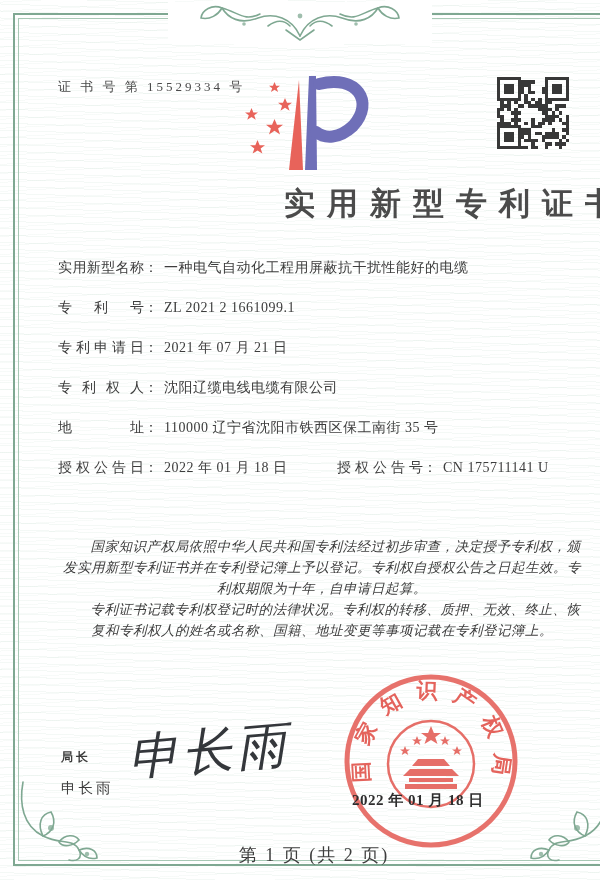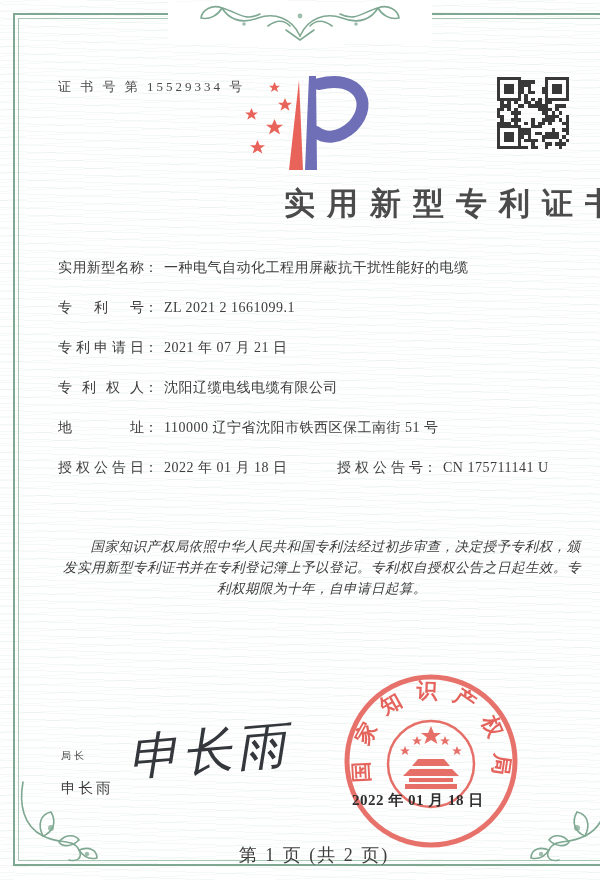"110000 辽宁省沈阳市铁西区保工南街 51 号" span.fvalue { text: 51 -> 35 }
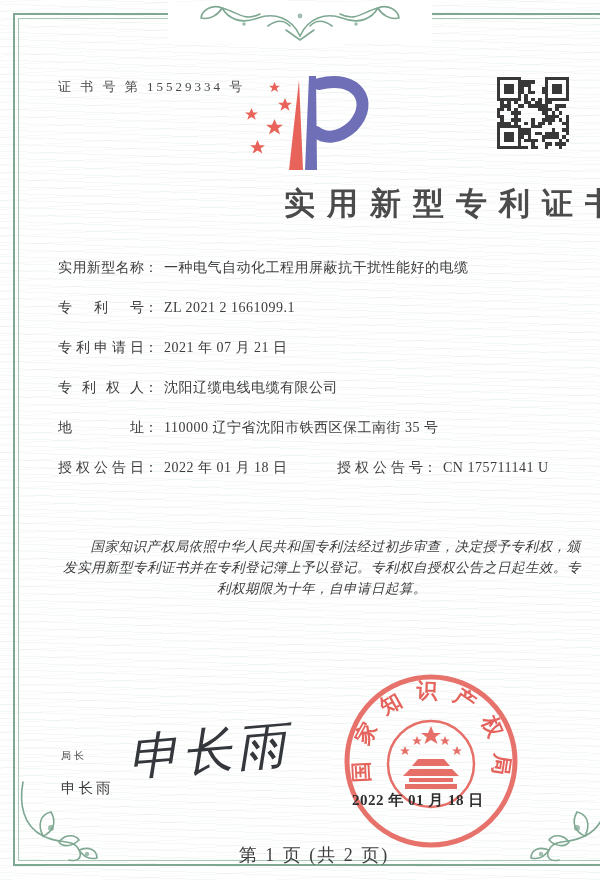"专利证书记载专利权登记时的法律状况。专利权的转移、质押、无效、终止、恢复和专利权" p { html: none -> <p>专利证书记载专利权登记时的法律状况。专利权的转移、质押、无效、终止、恢复和专利权人的姓名或名称、国籍、地址变更等事项记载在专利登记簿上。</p> }
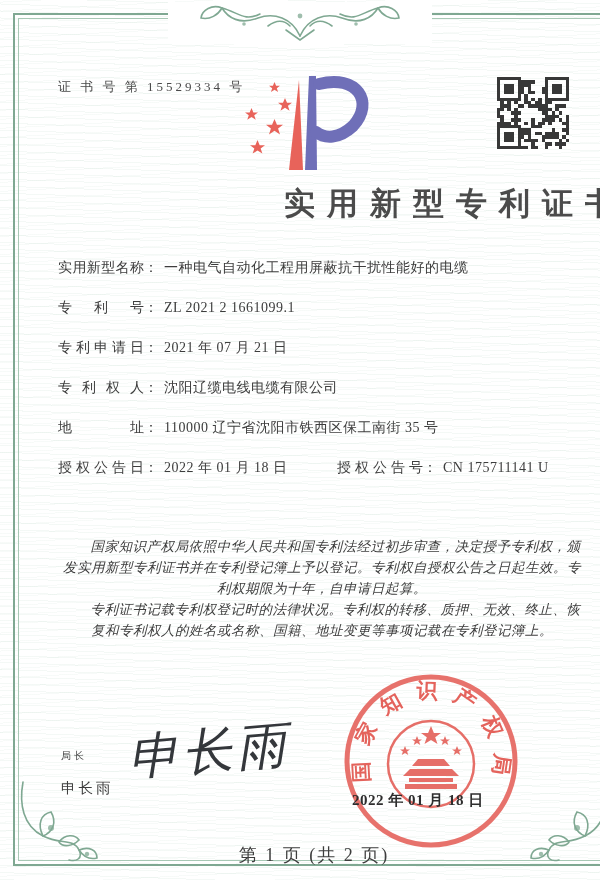"局长" .sig-title { font-size: 10px -> 12px; font-weight: none -> bold }
